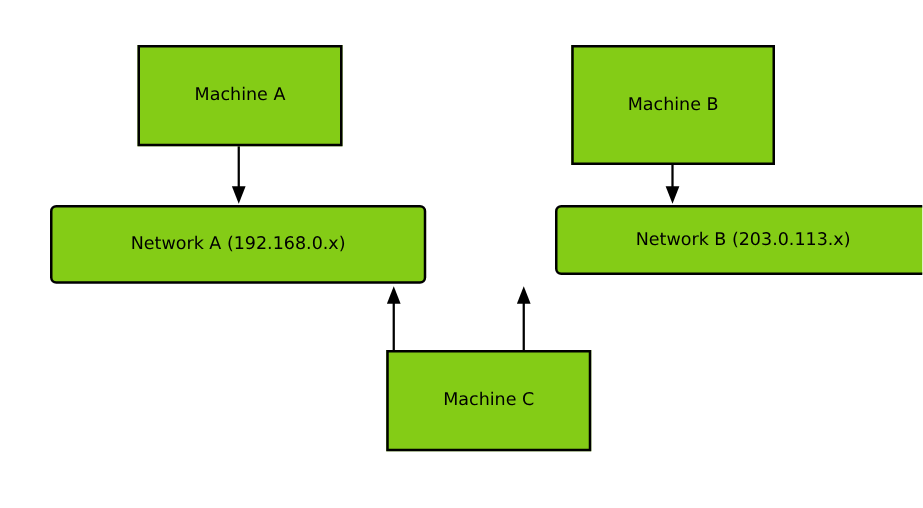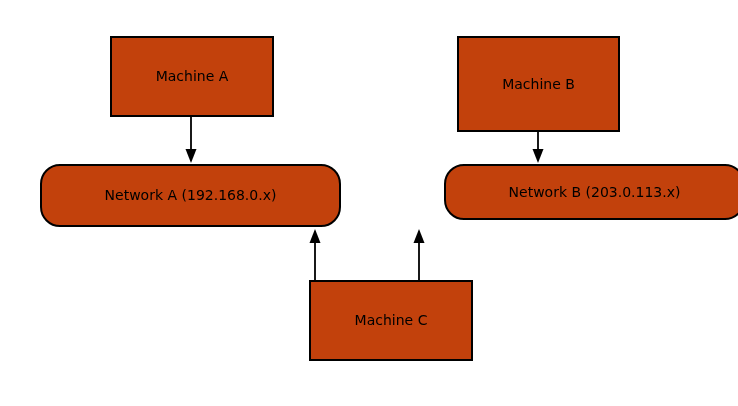"Machine A" .node { background: #c2410c -> #84cc16 }
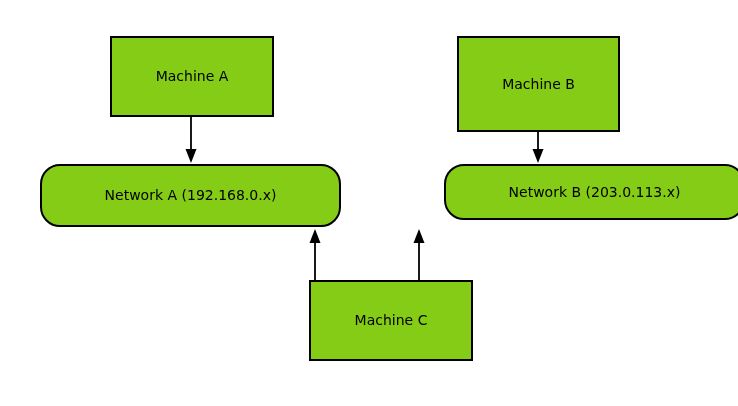"Network A (192.168.0.x)" .node.rounded { border-radius: 20px -> 5px }
